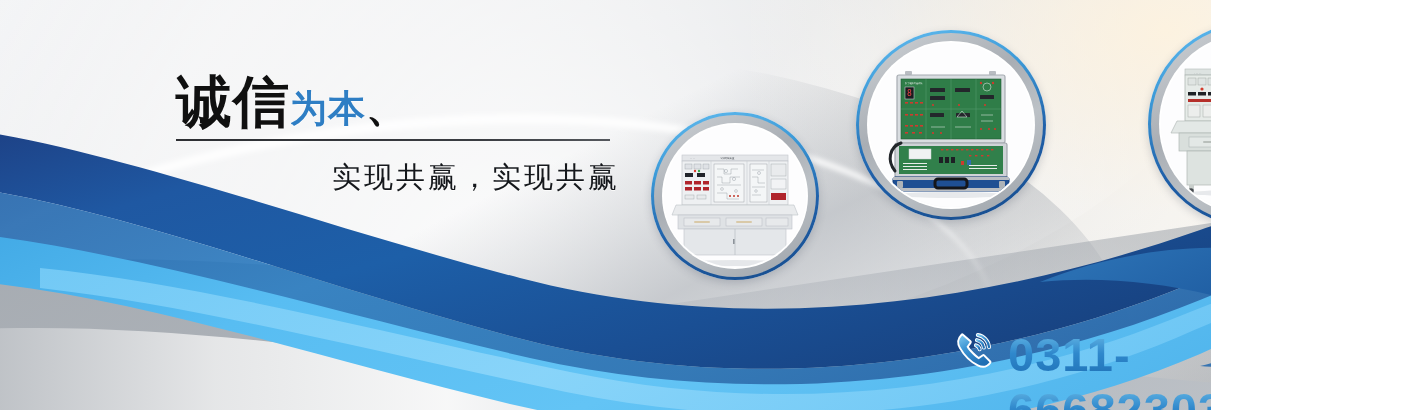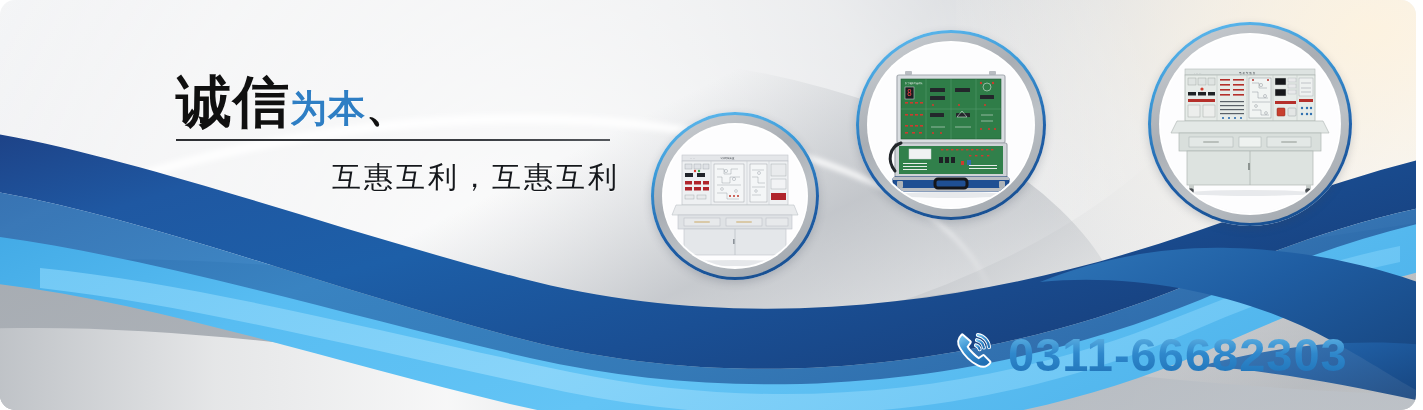"诚信" #banner { border-radius: 15px -> none; width: 1416px -> 1211px }
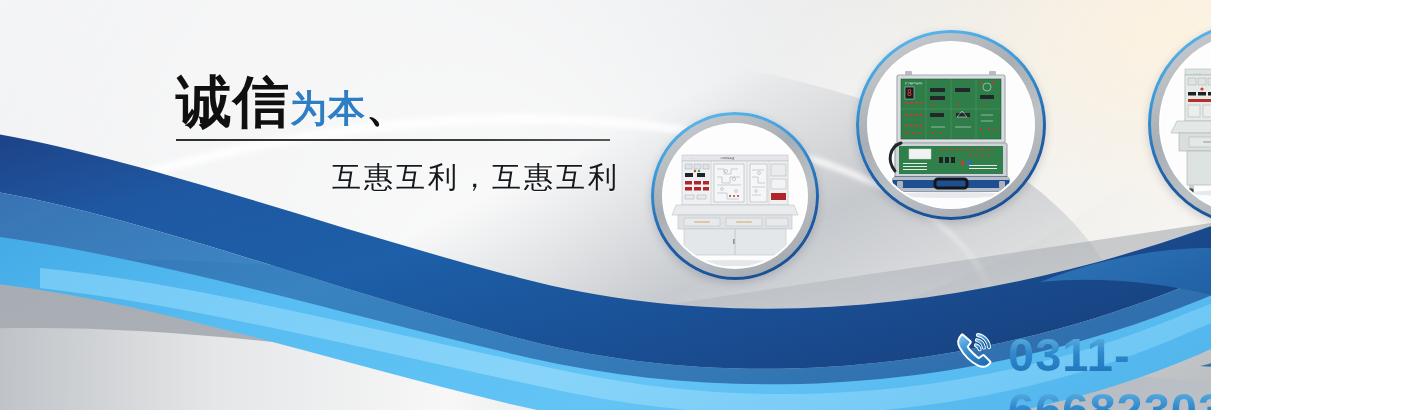"互惠互利，互惠互利" div.subtitle { text: 互惠互利，互惠互利 -> 实现共赢，实现共赢 }
